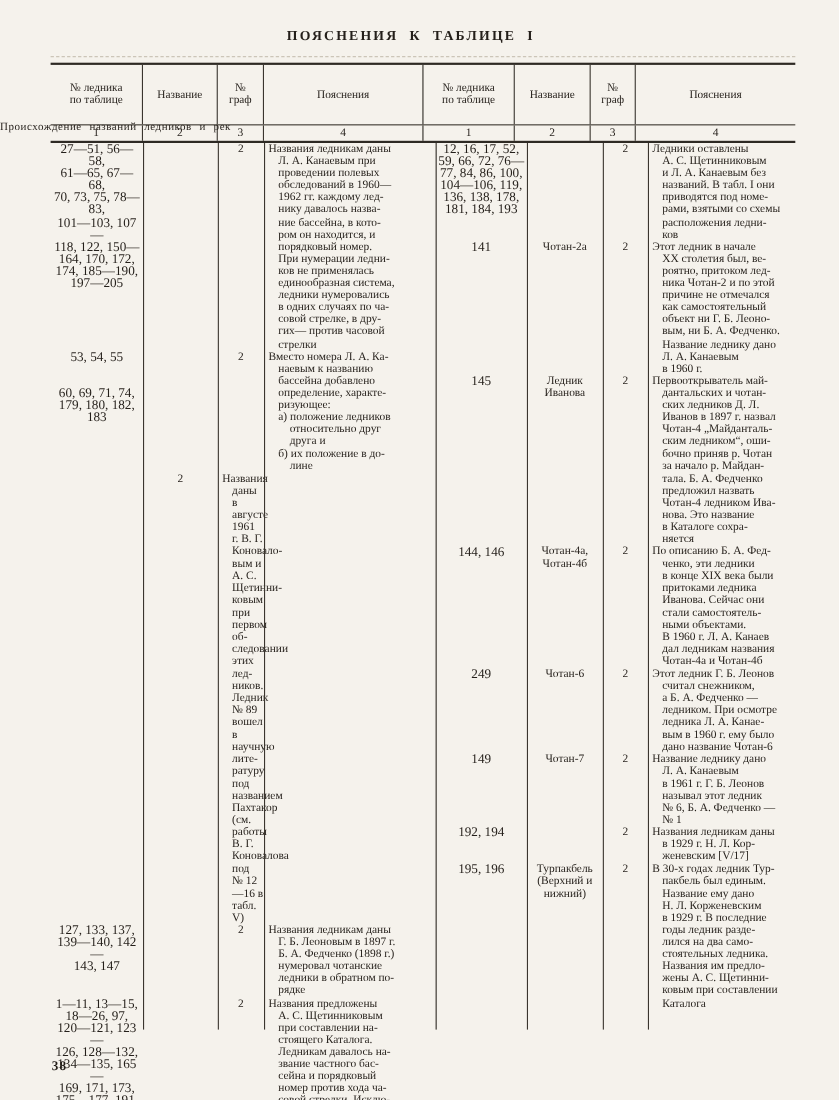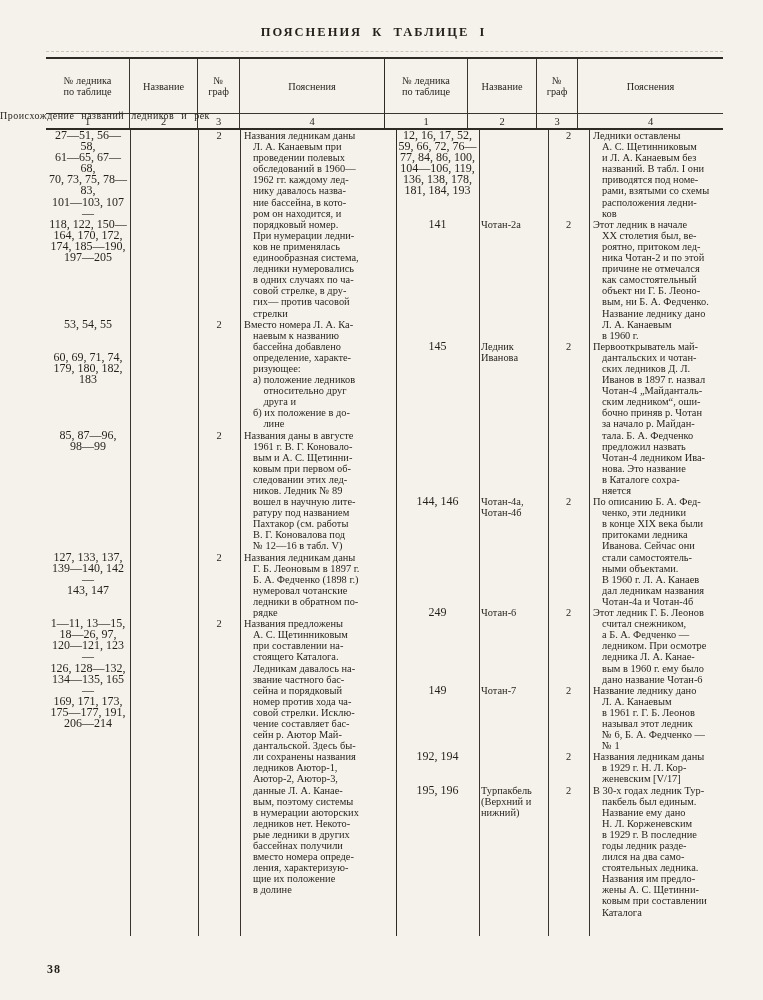"Чотан-2а" .cell.name { text-align: left -> center }
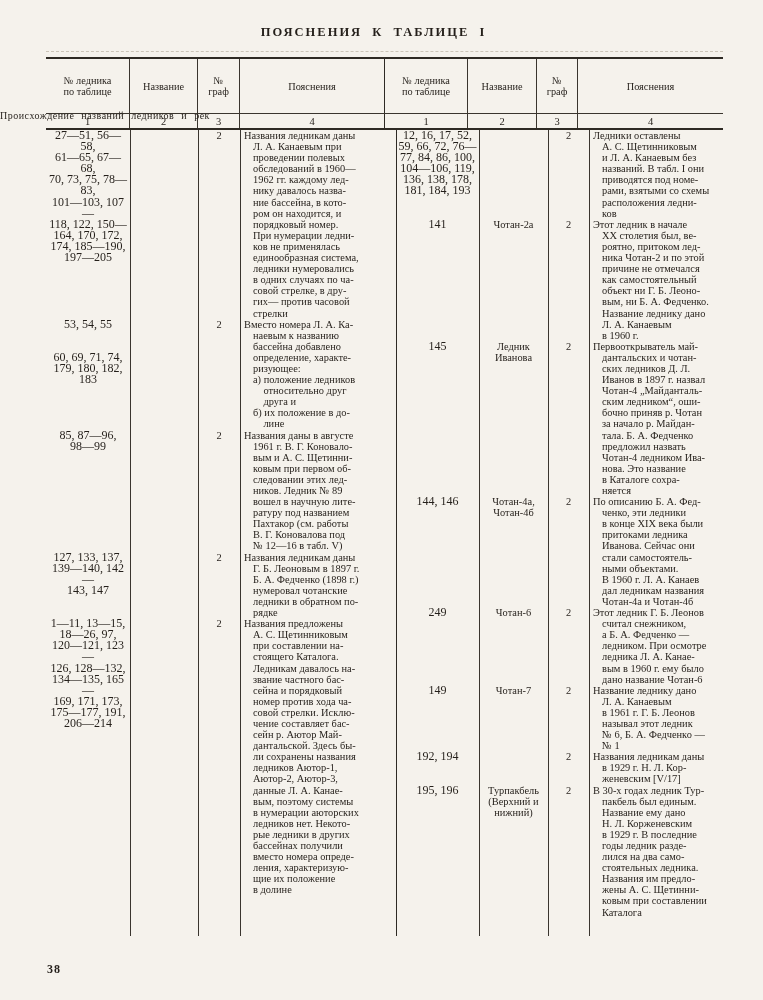"85, 87—96," div.cell { html: <div>85, 87—96, 98—99</div> -> none }
